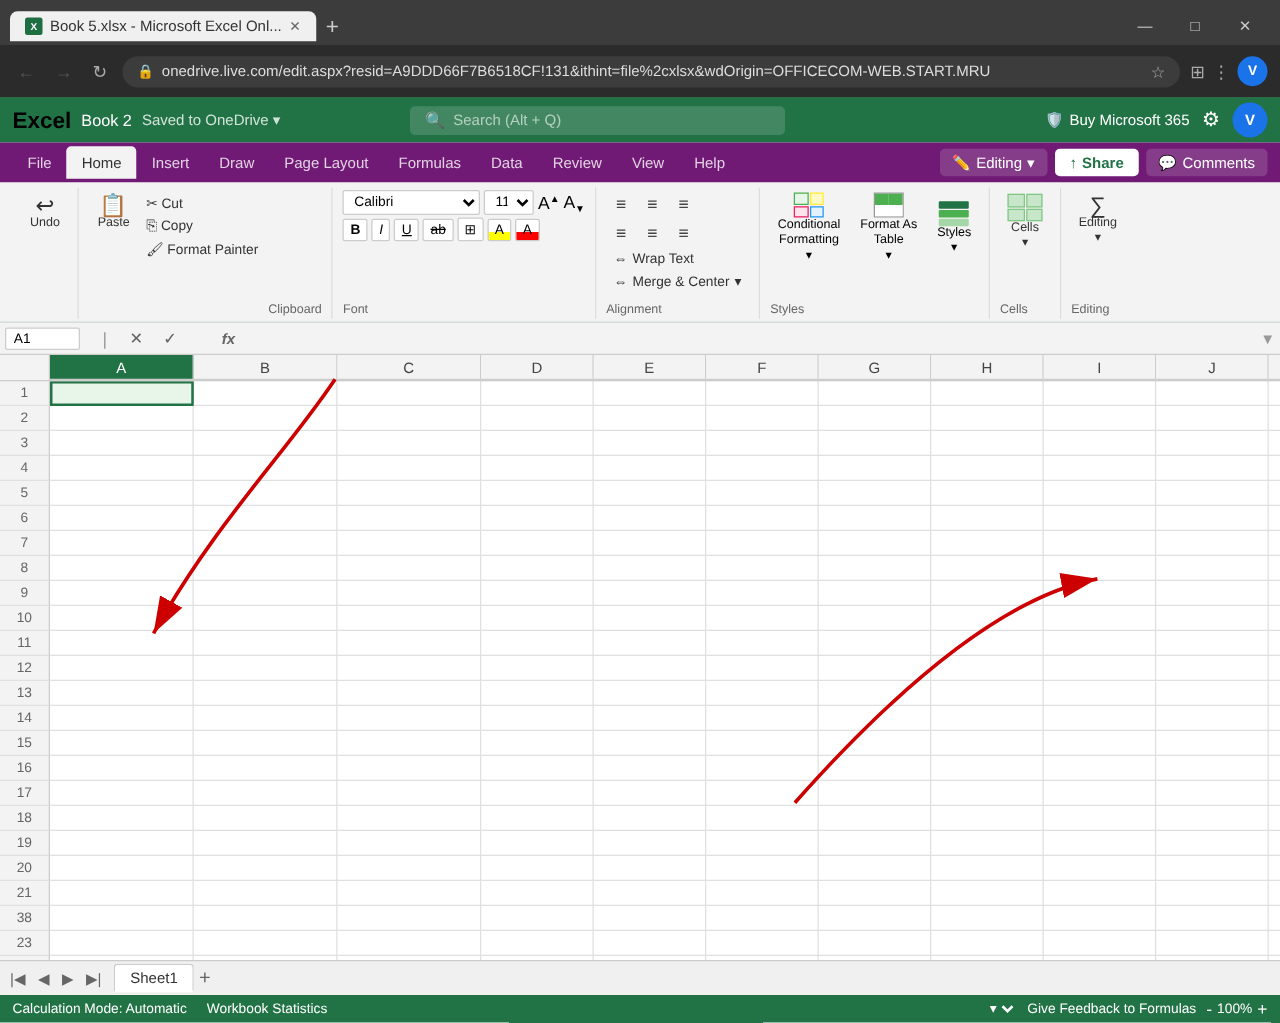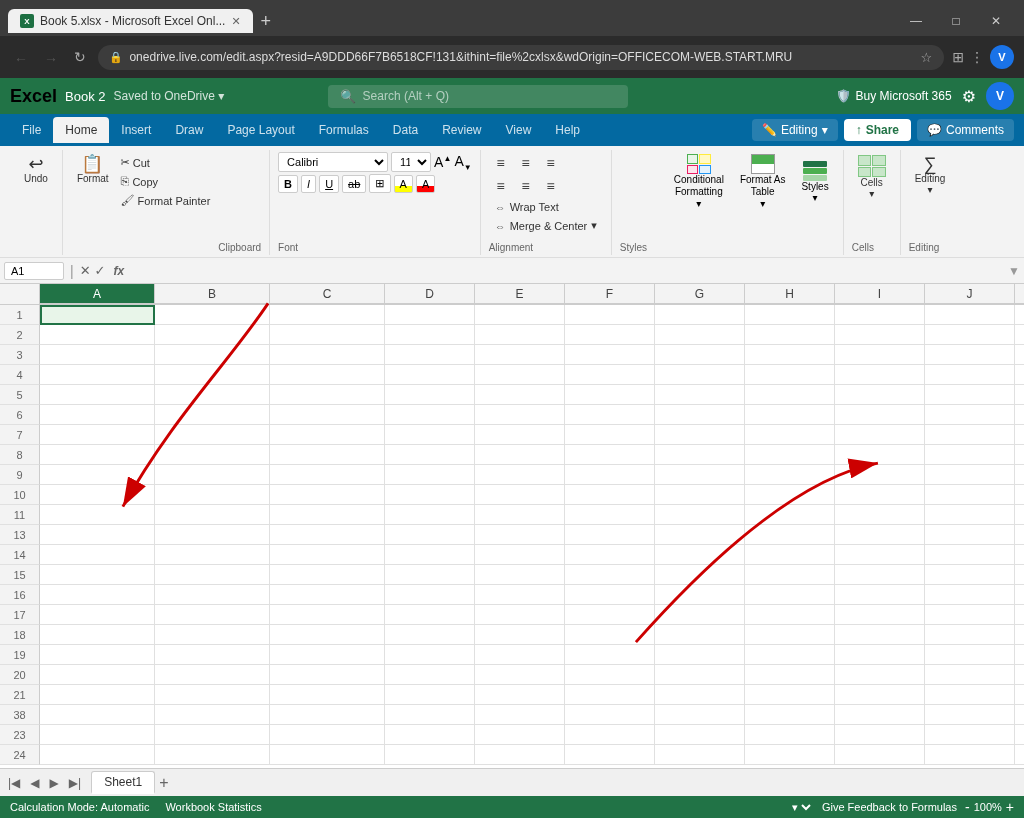"File" .ribbon-tabs { background: #0369a1 -> #701a75 }
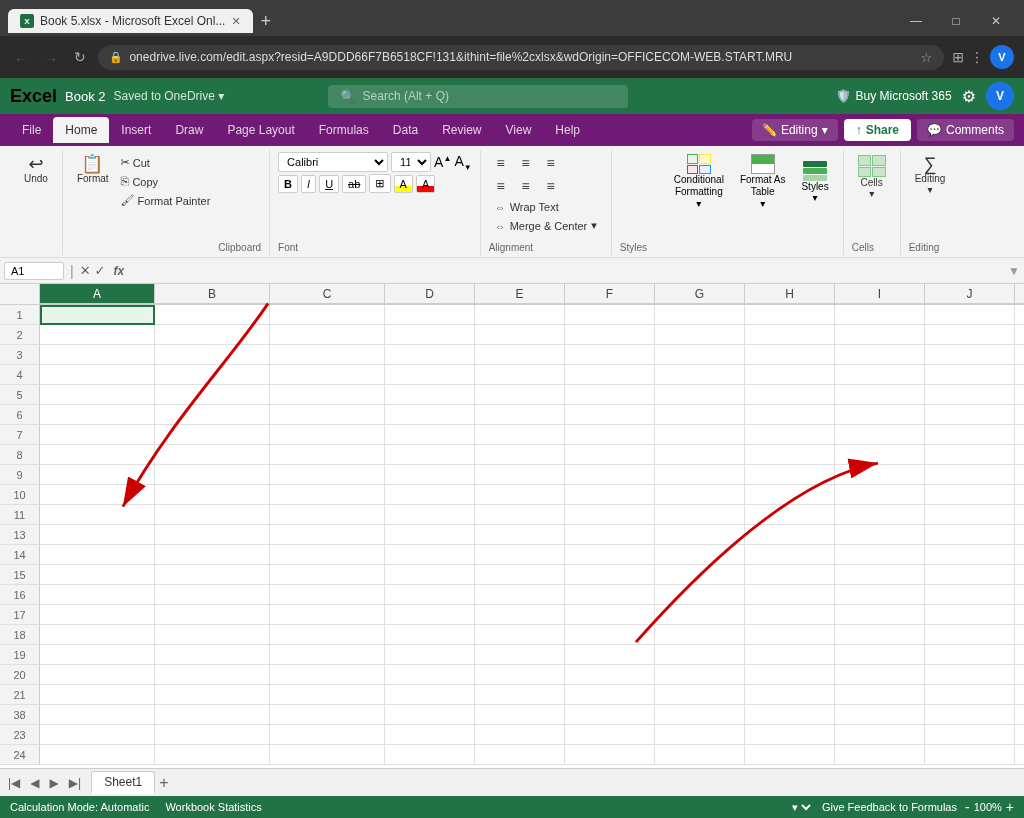"Format" span.btn-label { text: Format -> Paste }
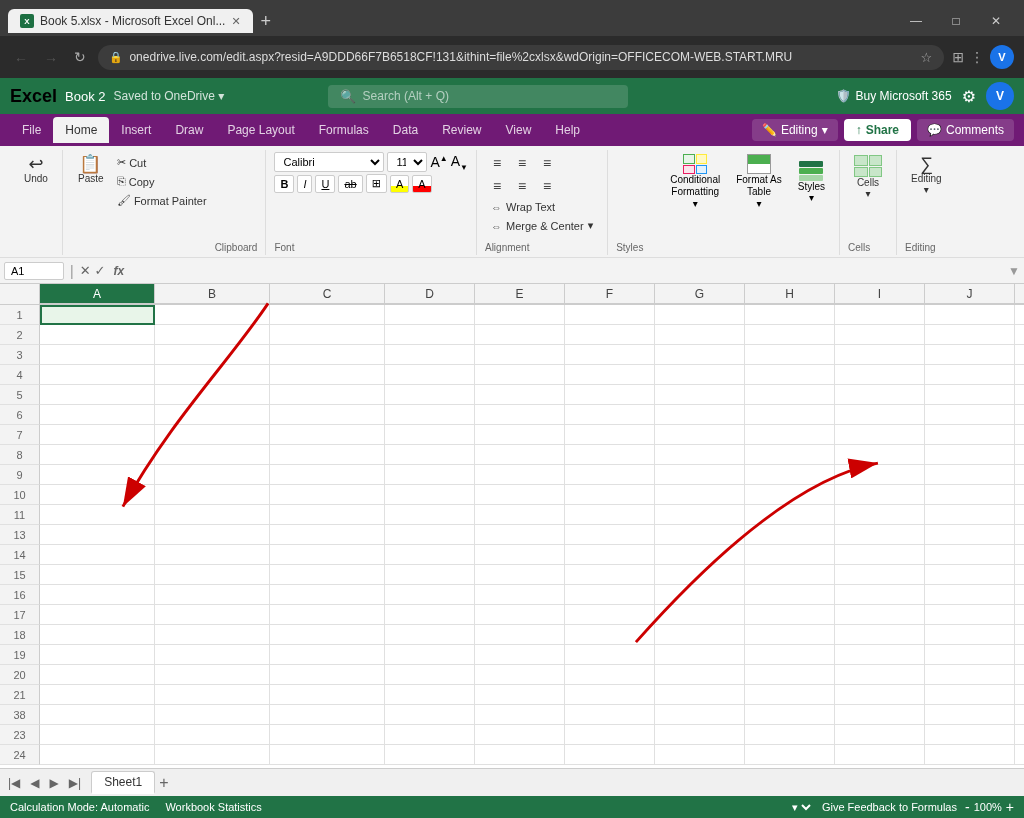"Conditional" .styles-group { margin-left: 48px -> none }
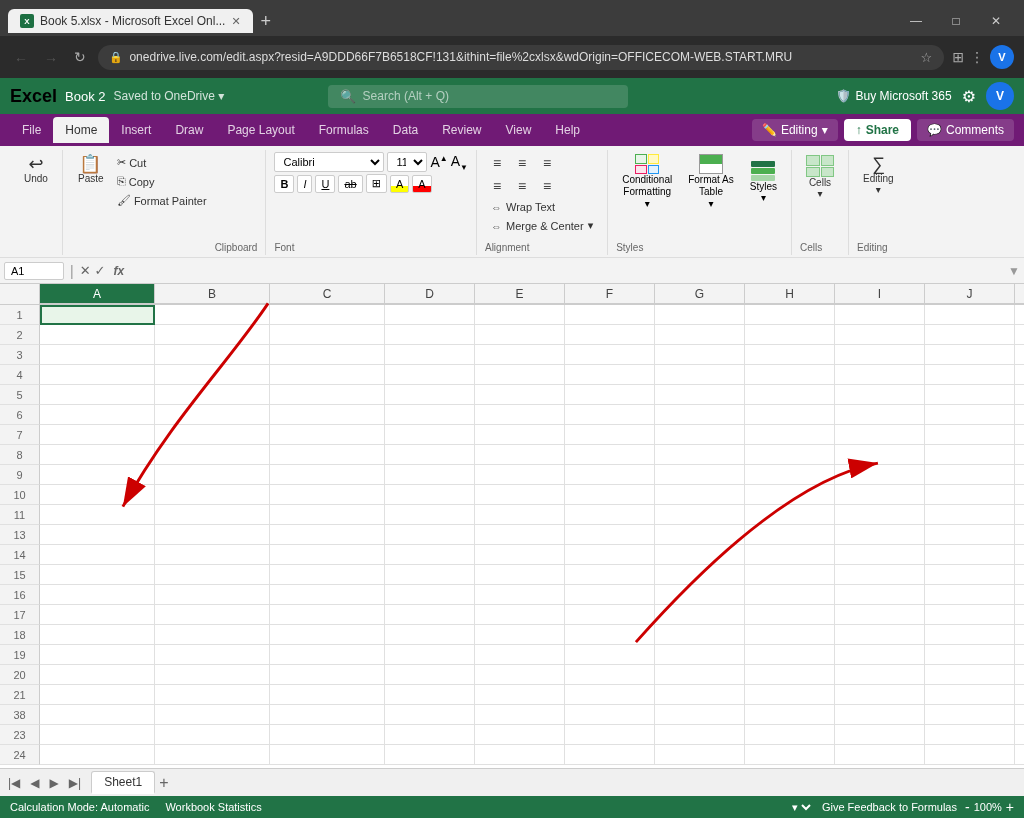"A1" .formula-bar { gap: 4px -> 16px }
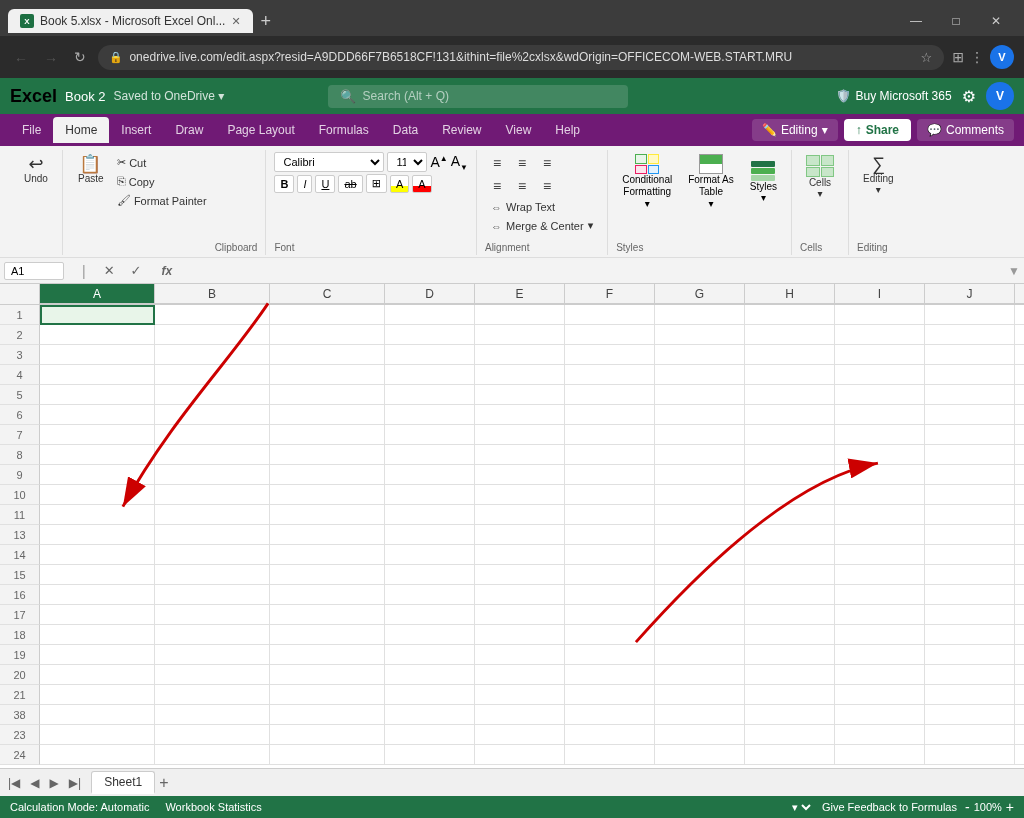"fx" .formula-fx { margin: 0 4px -> 0 20px }
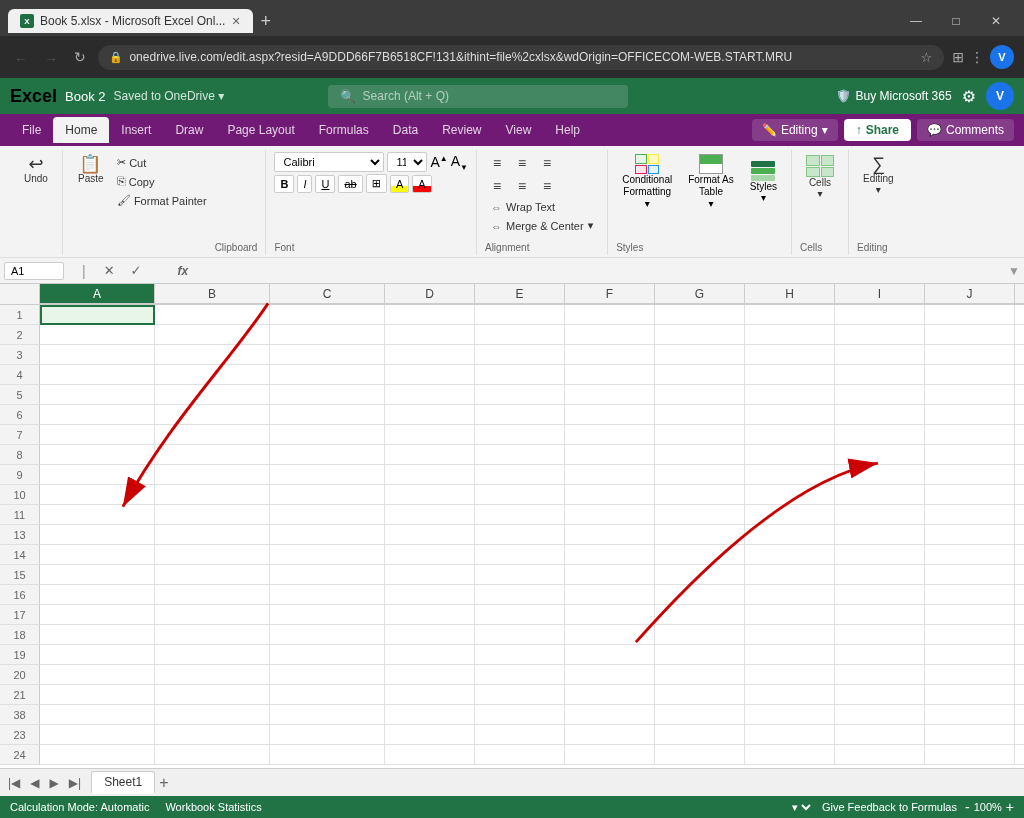"12" div.spreadsheet-row { html: none -> <div> <div>12</div> <div></div> <div></div> <div></div> <div></div> <div></div> <div></div> <div></div> <div></div> <div></div> <div></div> <div></div> </div> }
